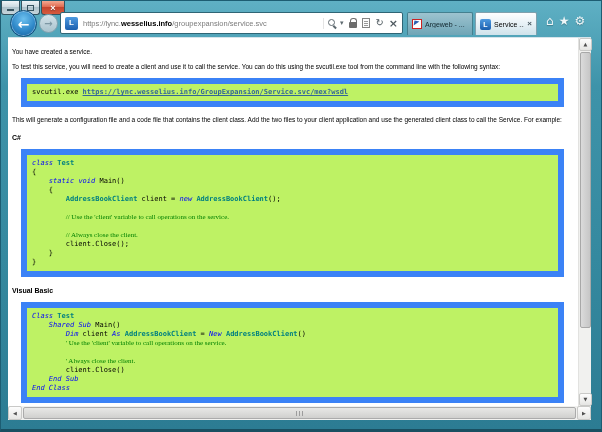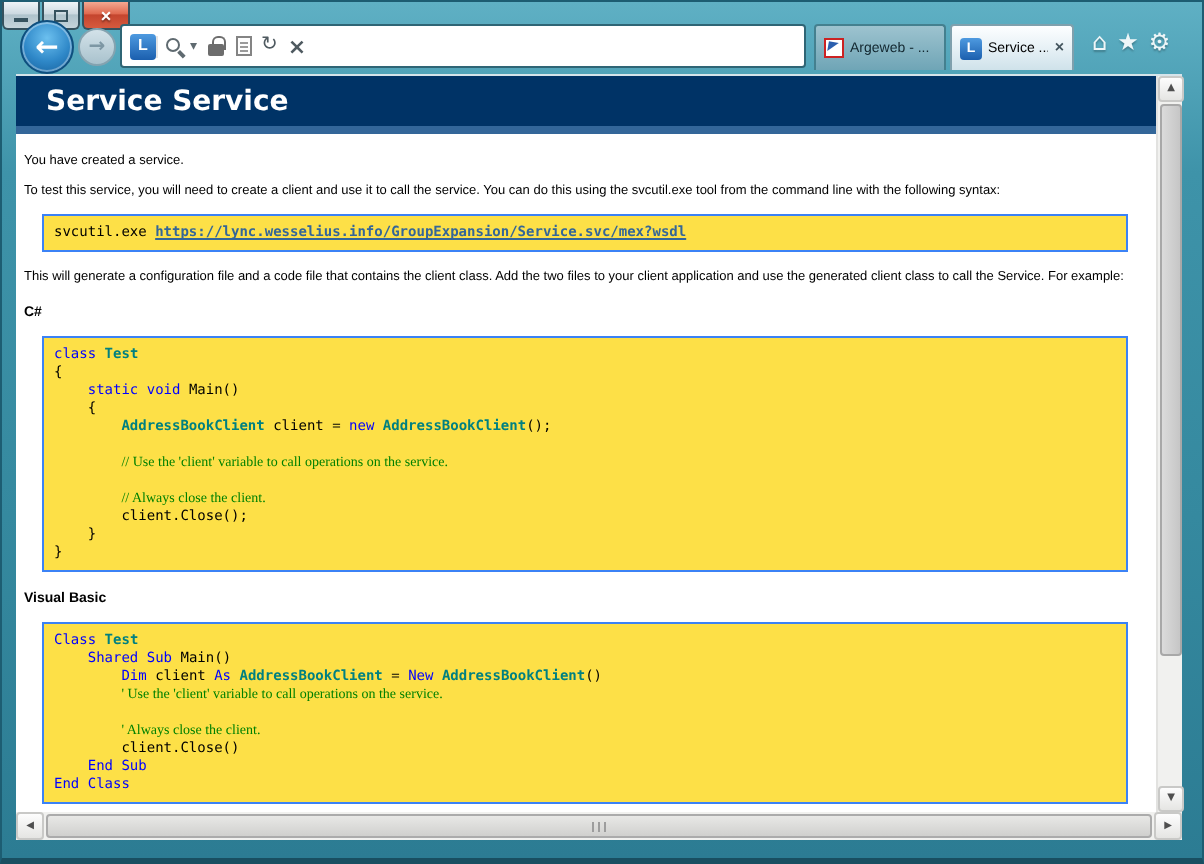"https://lync.wesselius.info/groupexpansion/service.svc" span.url { html: none -> <span><span>https://lync.</span><span>wesselius.info</span><span>/groupexpansion/service.svc</span></span> }
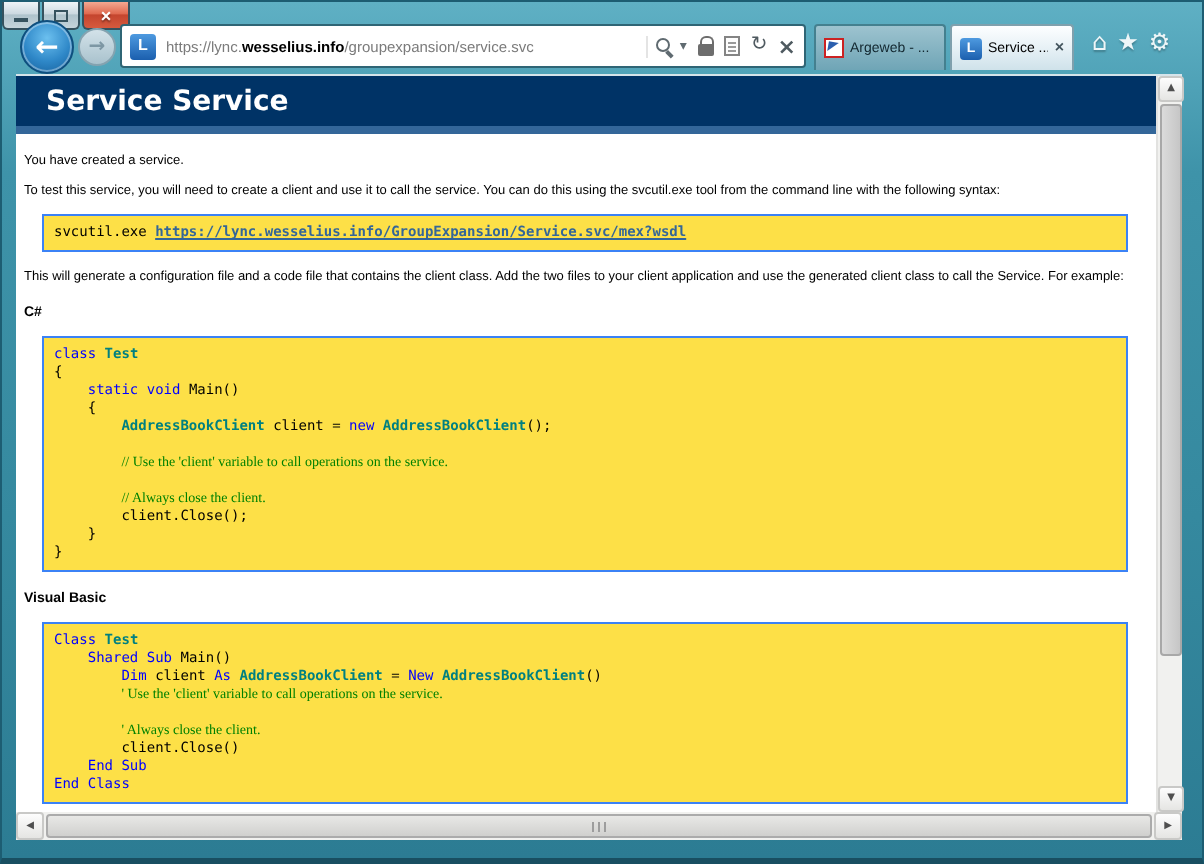"Service Service" div.heading { html: <div>Service Service</div> -> none }
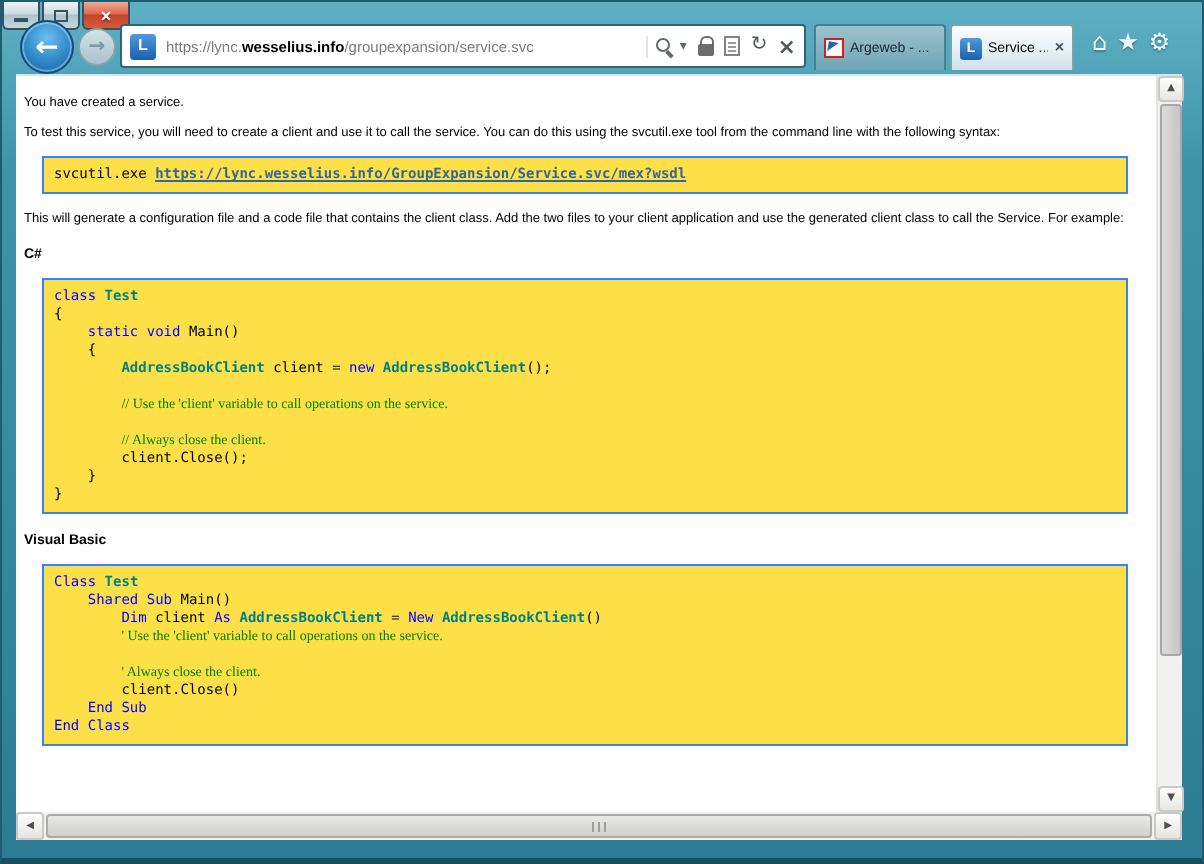"svcutil.exe" .codebox { background: #fde047 -> #bef264; border: 1px solid #3b82f6 -> 6px solid #3b82f6 }
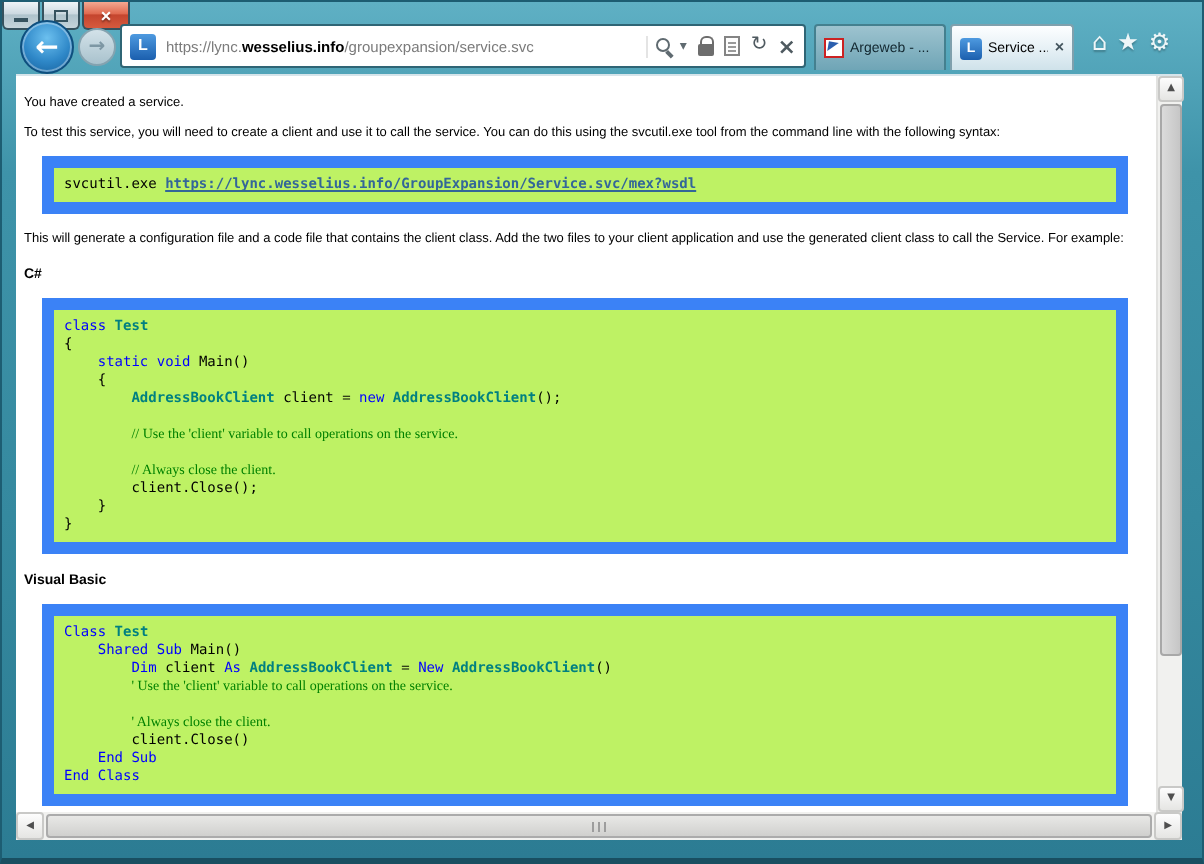"class" .k { font-style: none -> italic }
